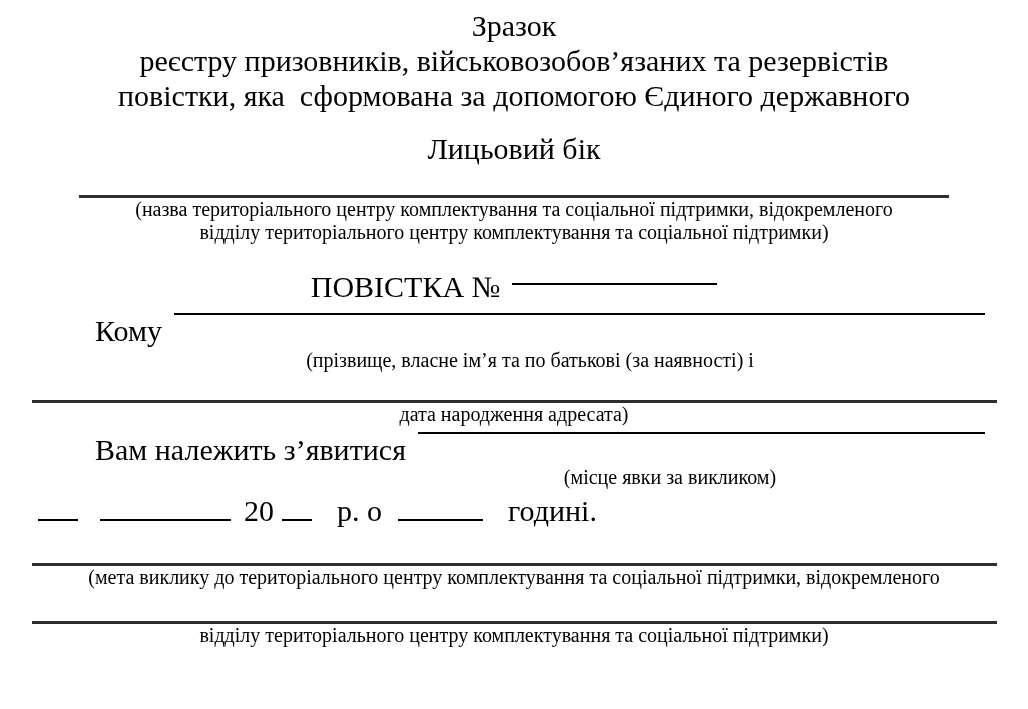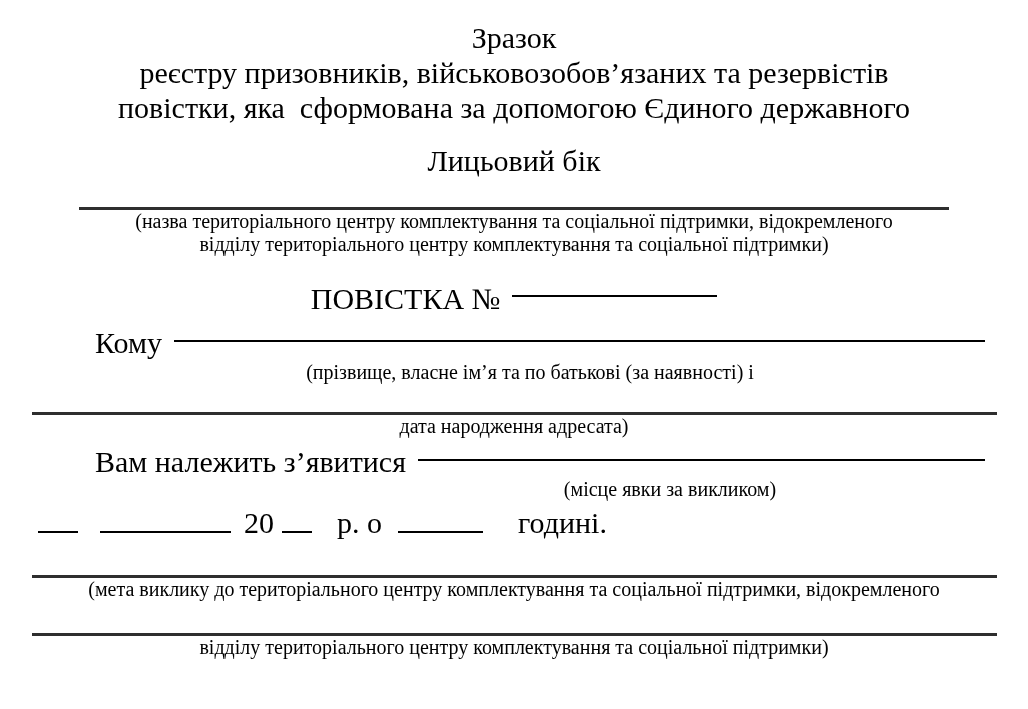"Зразок" .page { padding-top: 20px -> 8px }
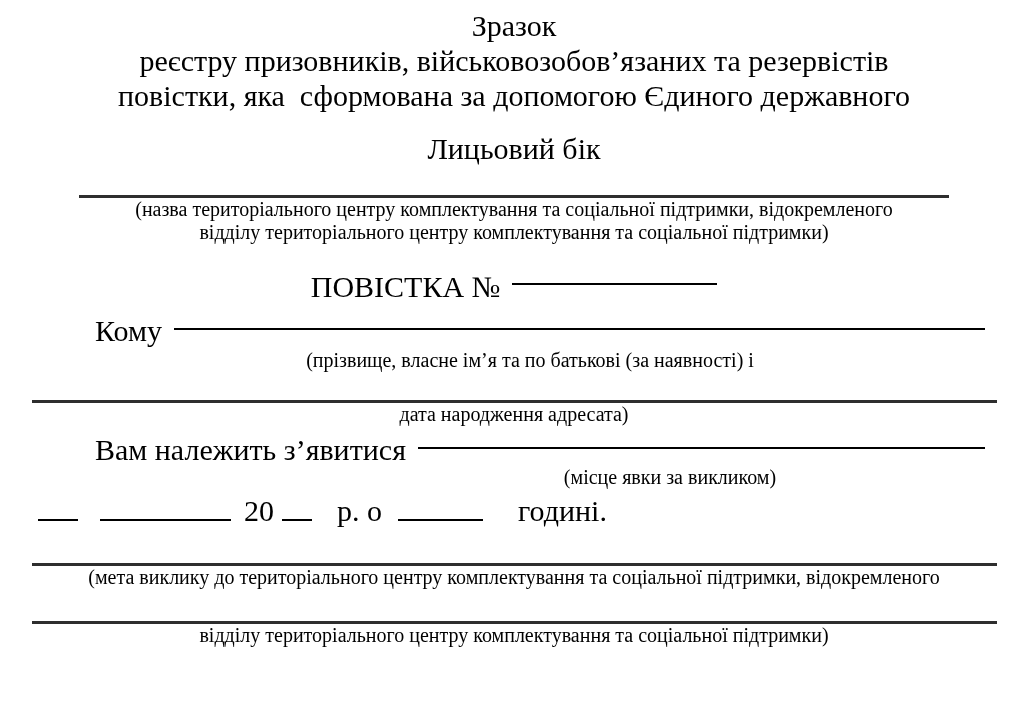"Кому" .fill-row { align-items: center -> flex-start }
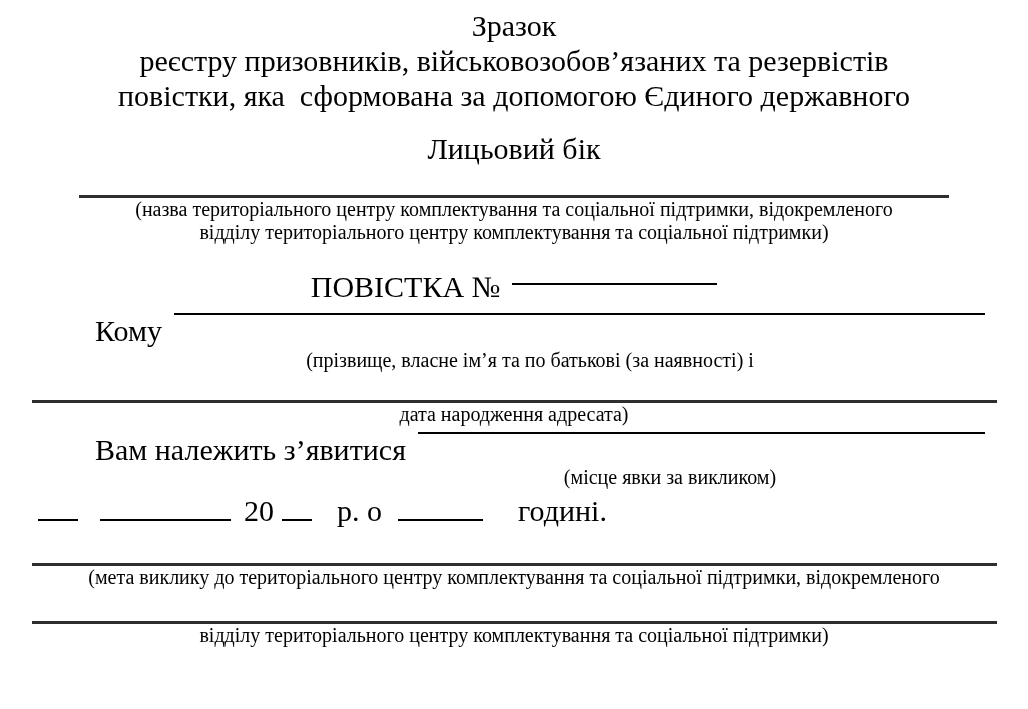"годині." .t-hour { margin-left: 28px -> 18px }
